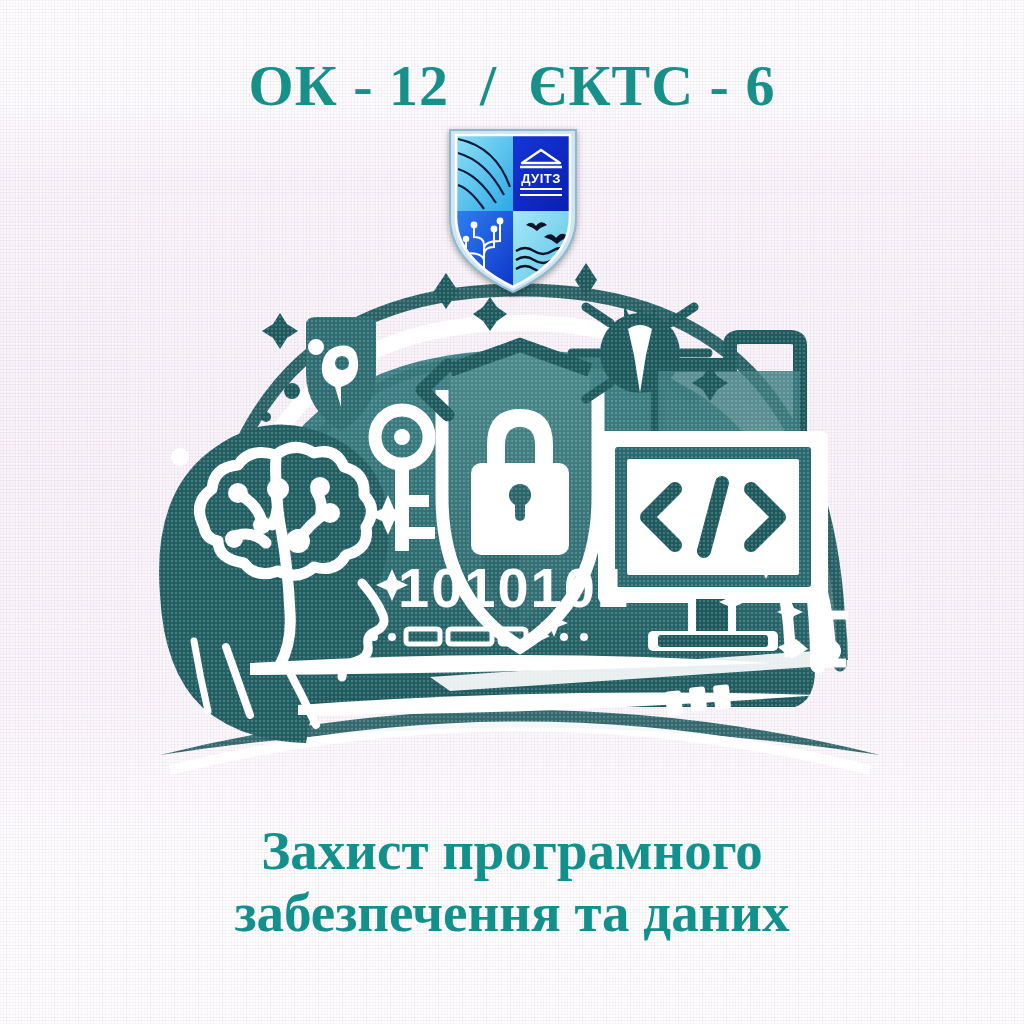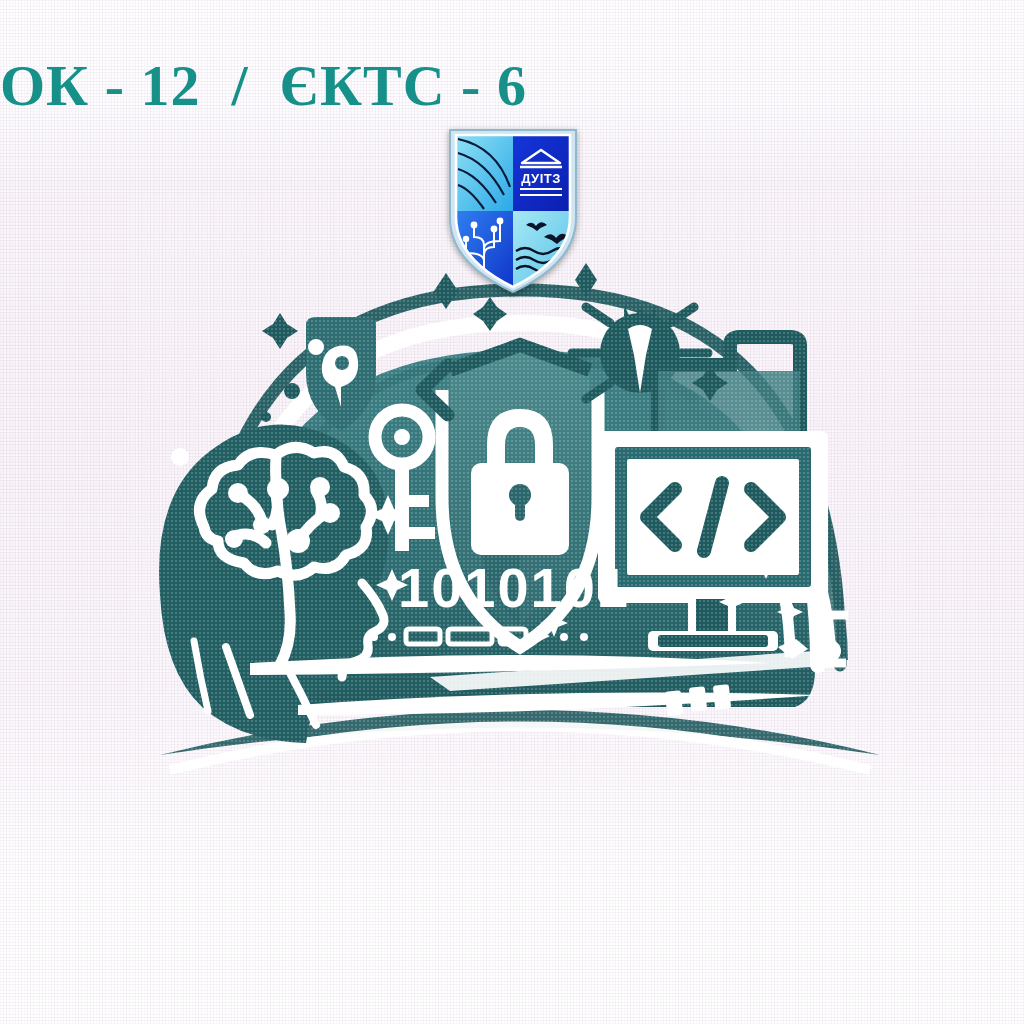"ОК - 12 / ЄКТС" .header-line { text-align: none -> center }
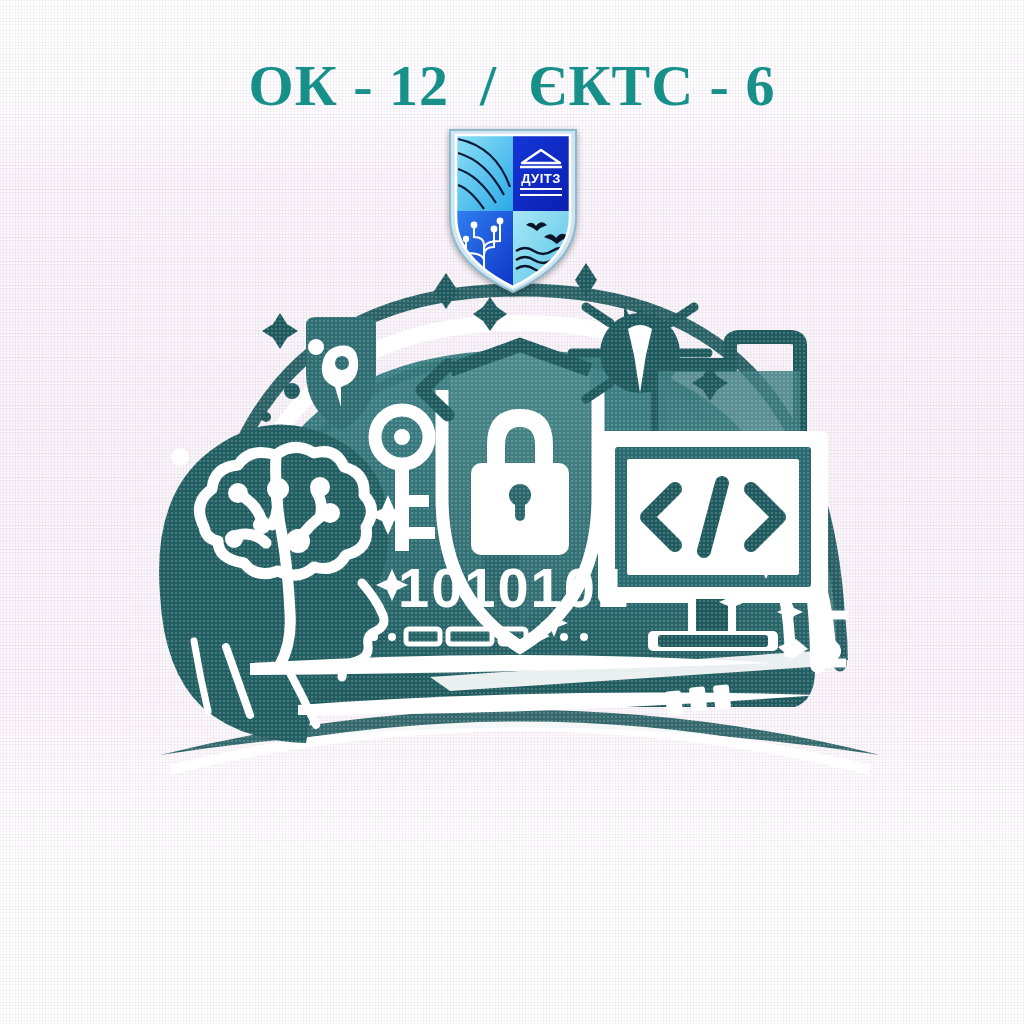"Захист програмного" div.footer-title { html: none -> <div> <span>Захист програмного</span> <span>забезпечення та даних</span> </div> }
